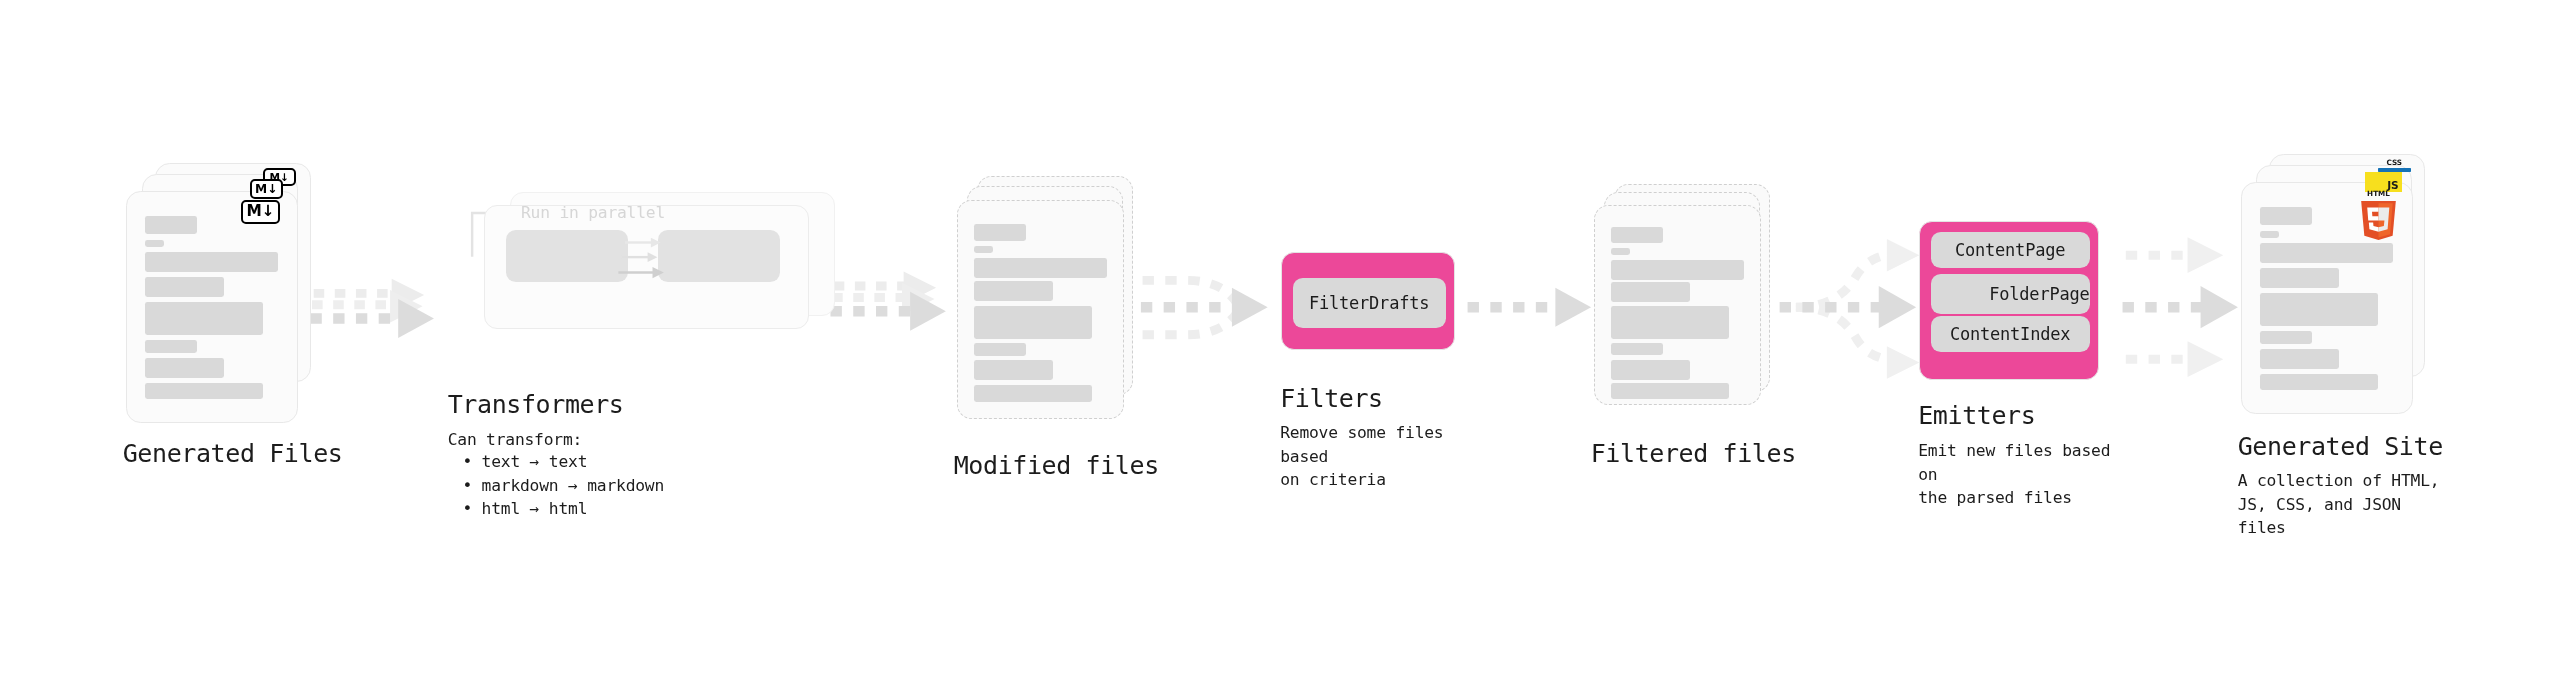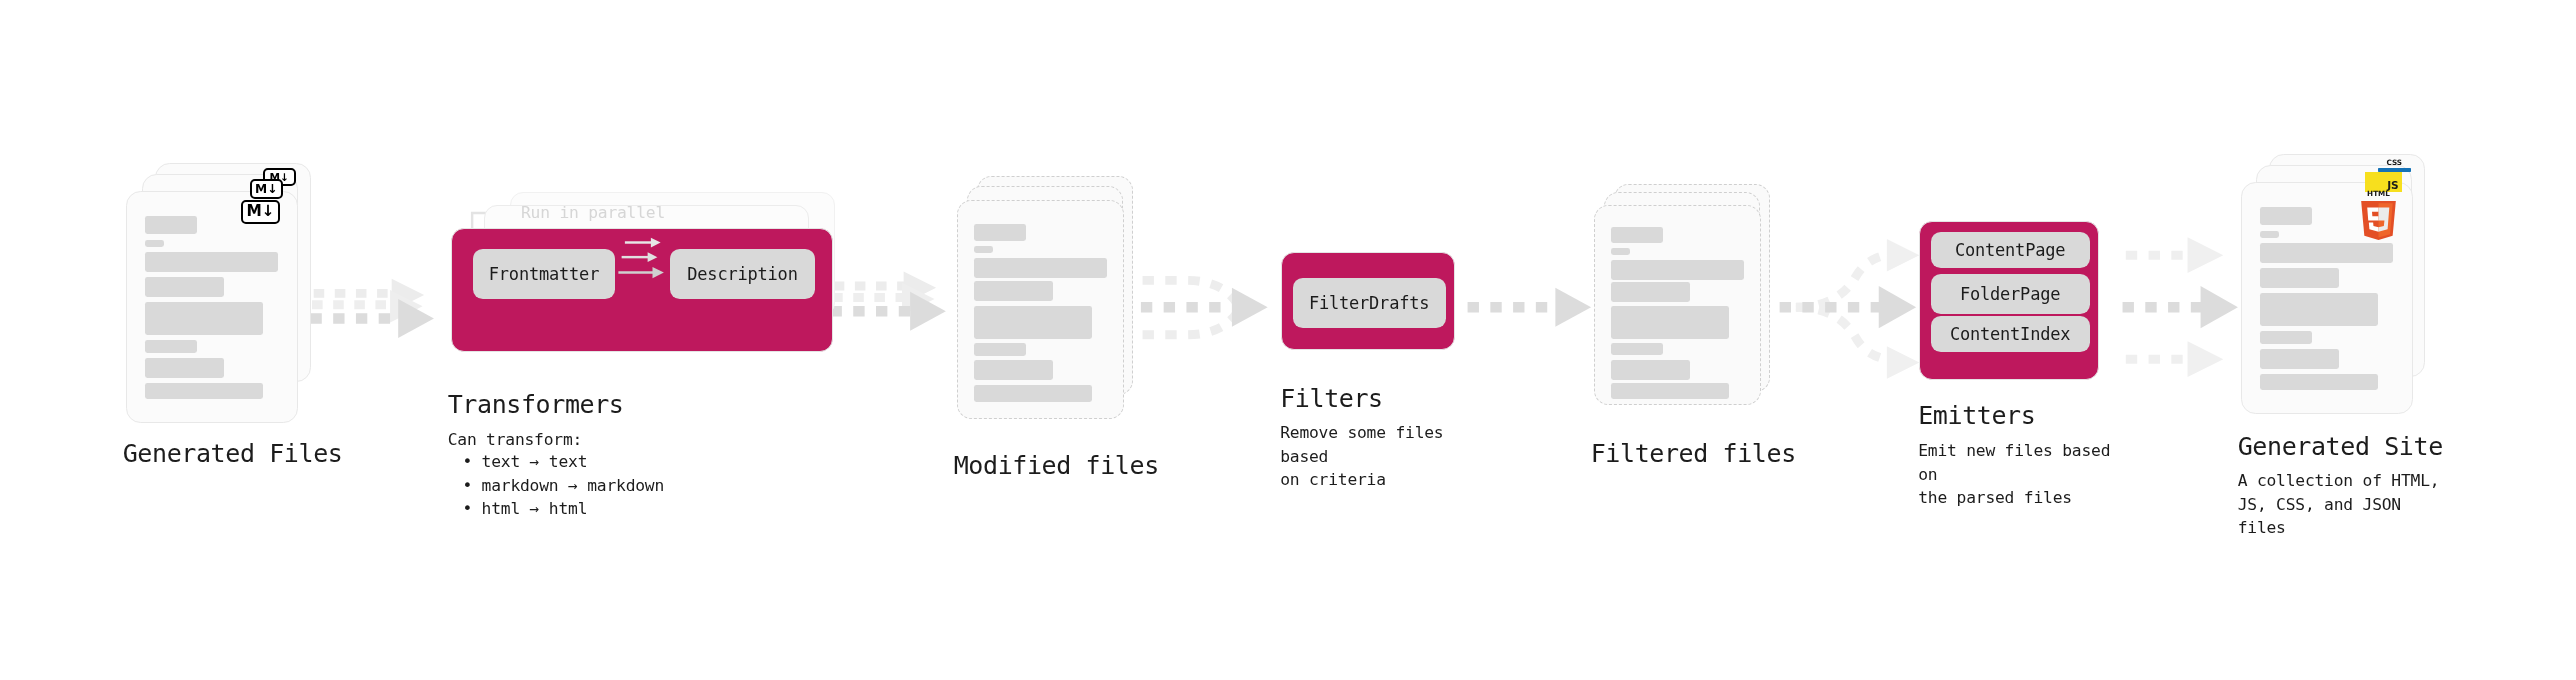"ContentPage" .pbox { background: #be185d -> #ec4899 }
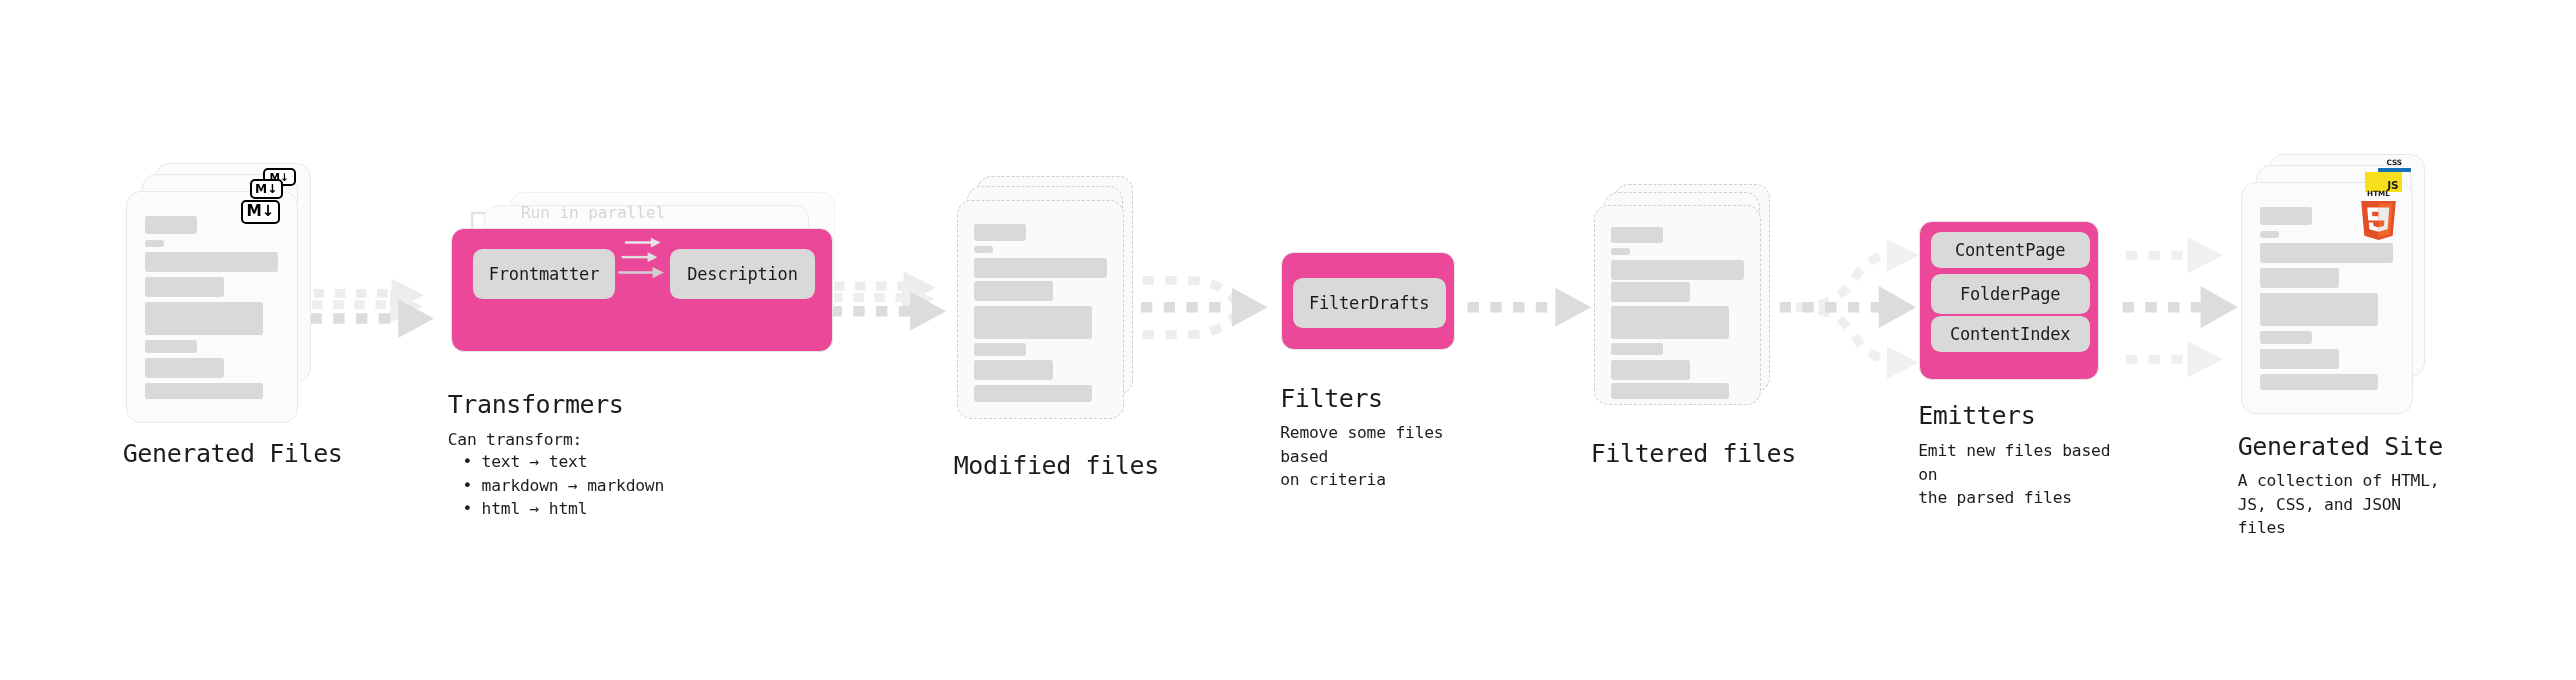"Frontmatter" div.pbox { html: <div> <div> <span>Frontmatter</span> </div> <div> <span>Description</span> </div> </div> -> none }
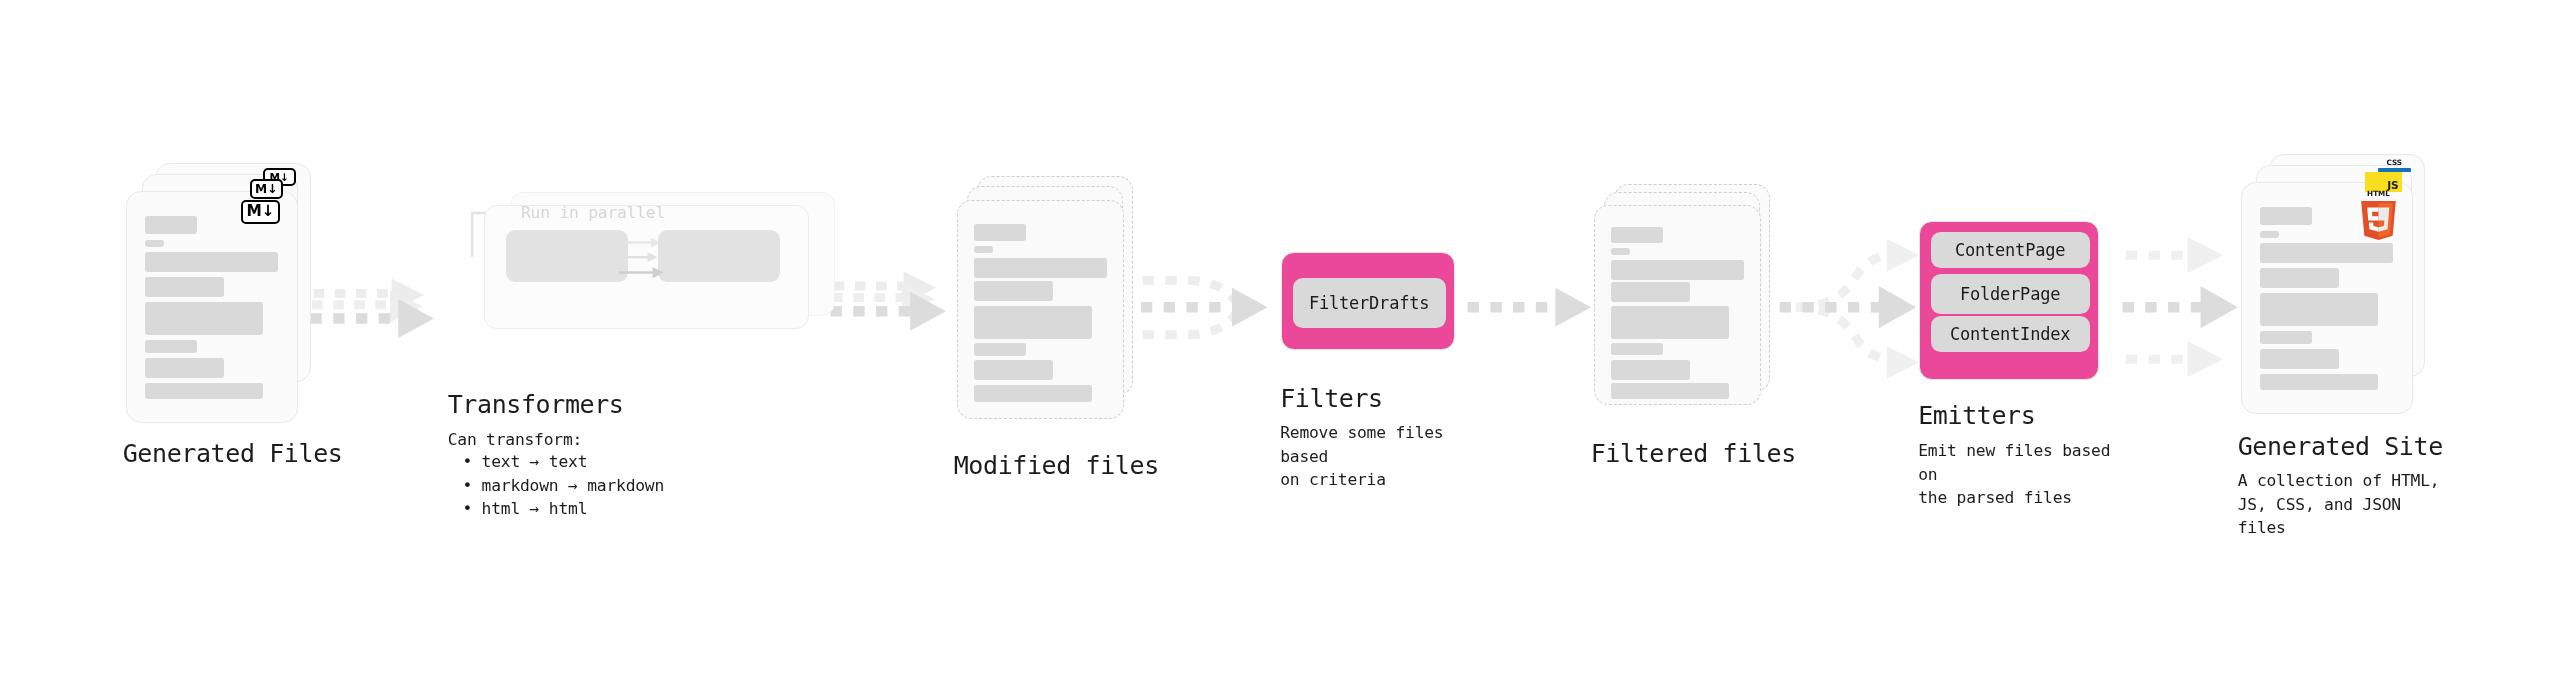"FolderPage" div.pill { justify-content: none -> flex-end }
